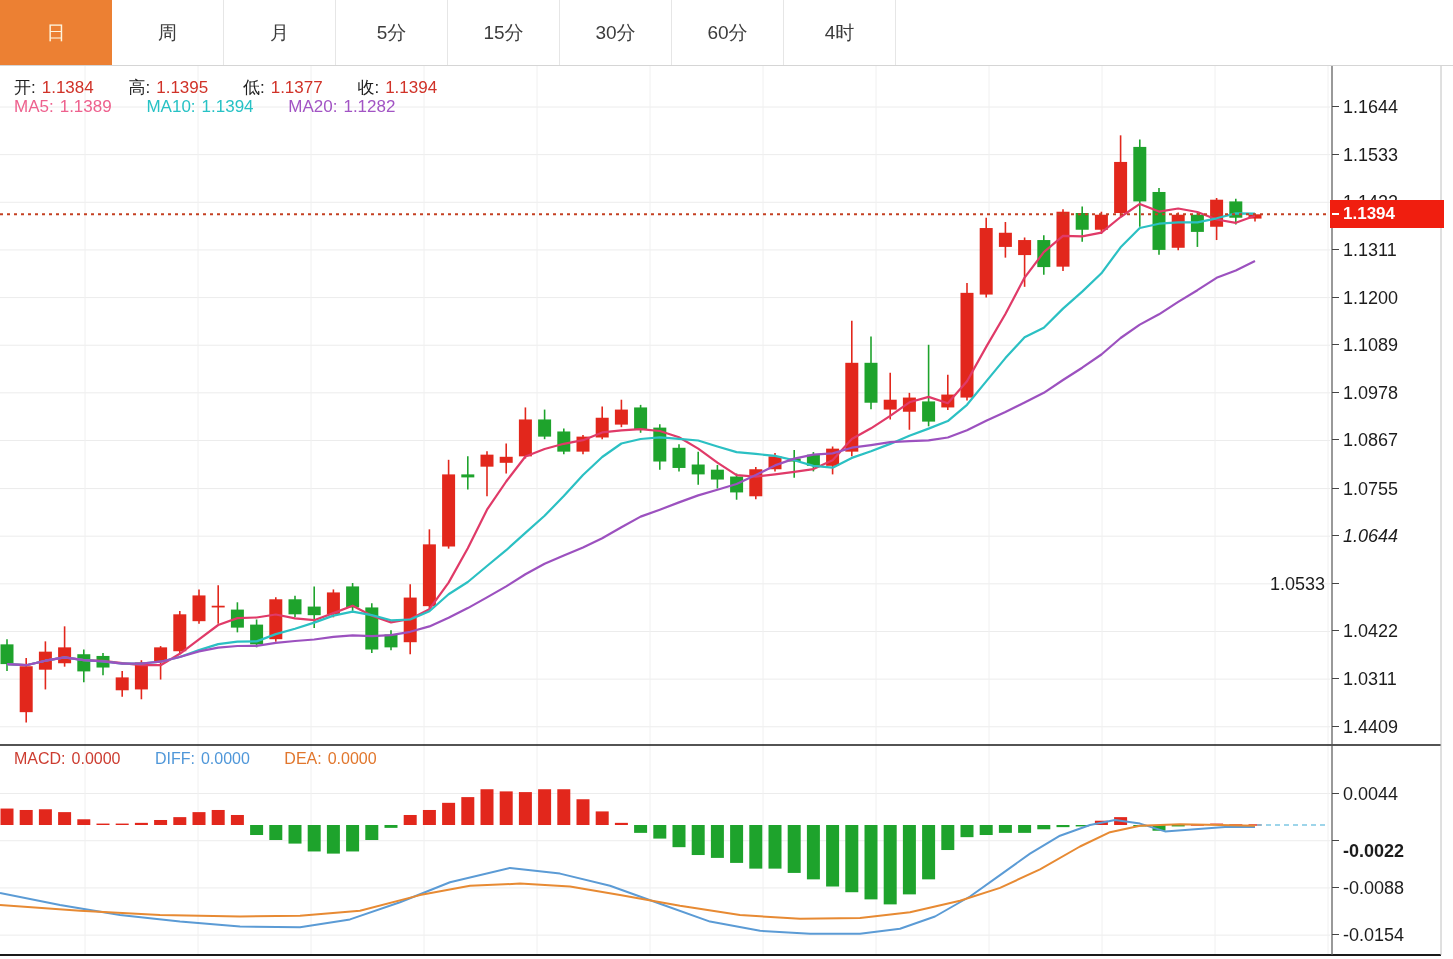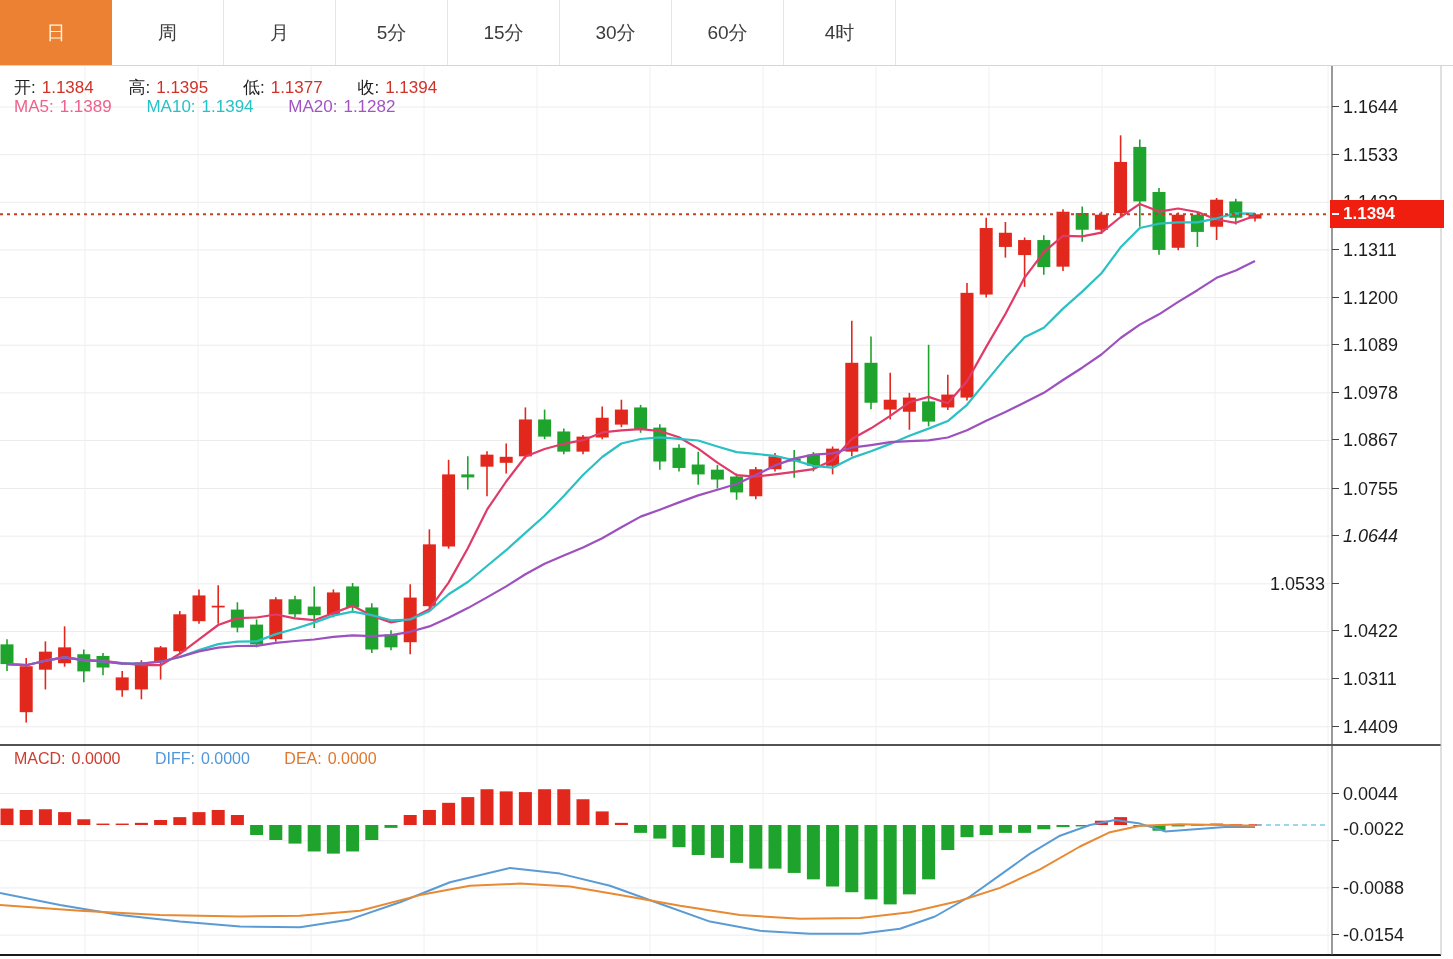"-0.0022" div.axis-label { font-weight: none -> bold; top: 820px -> 842px }
